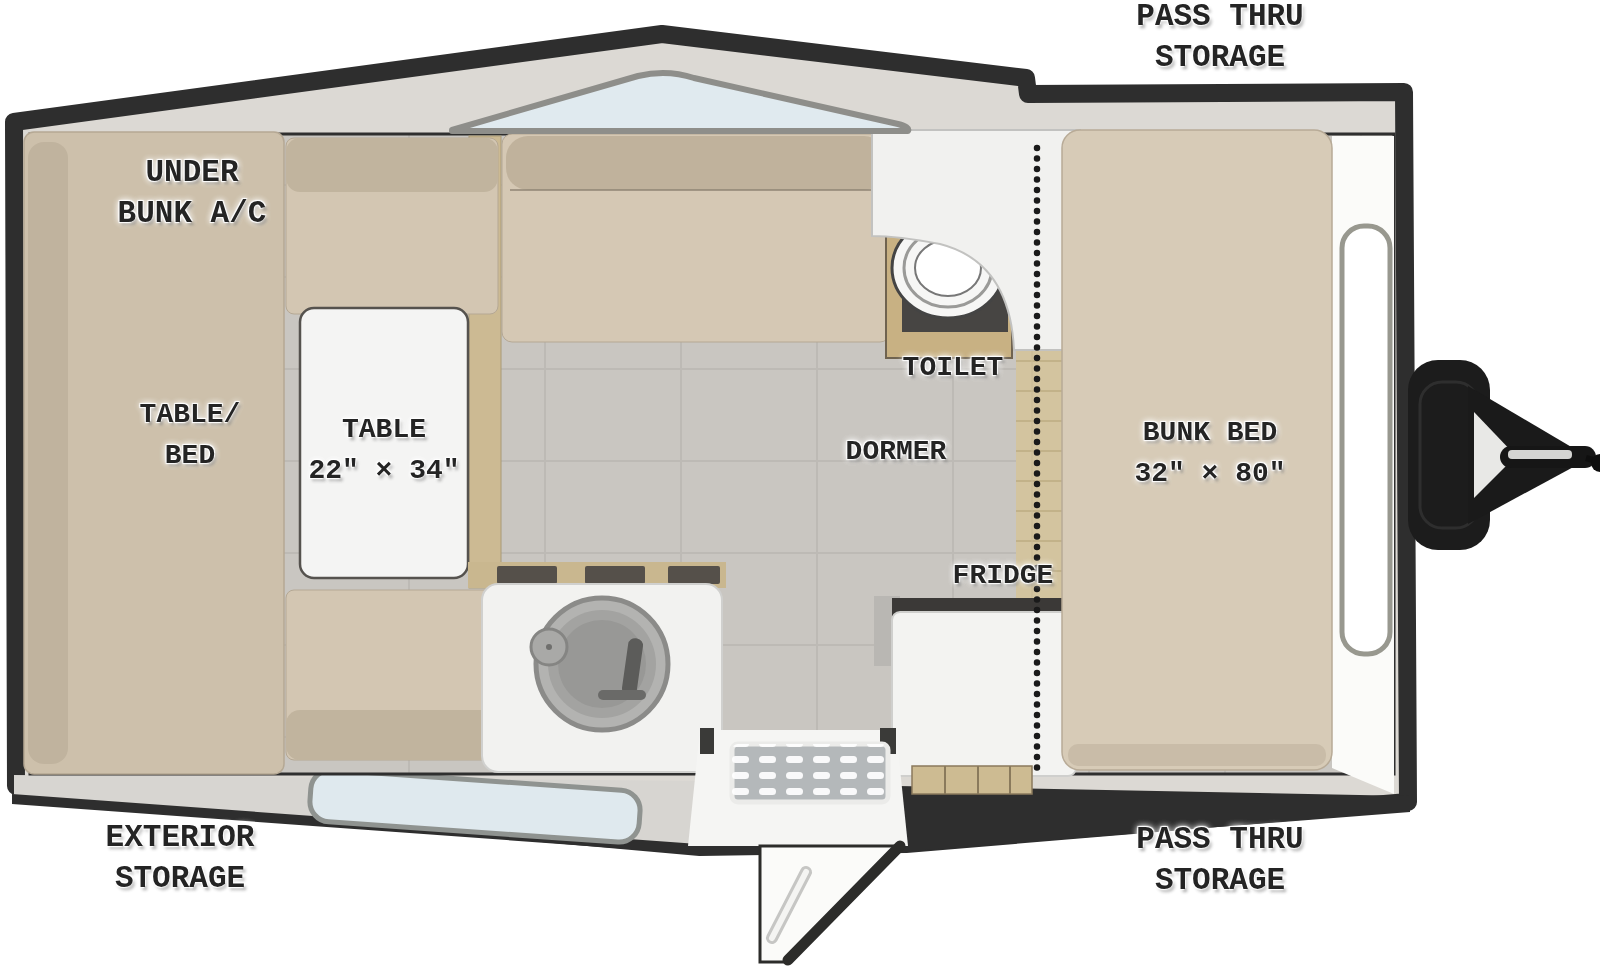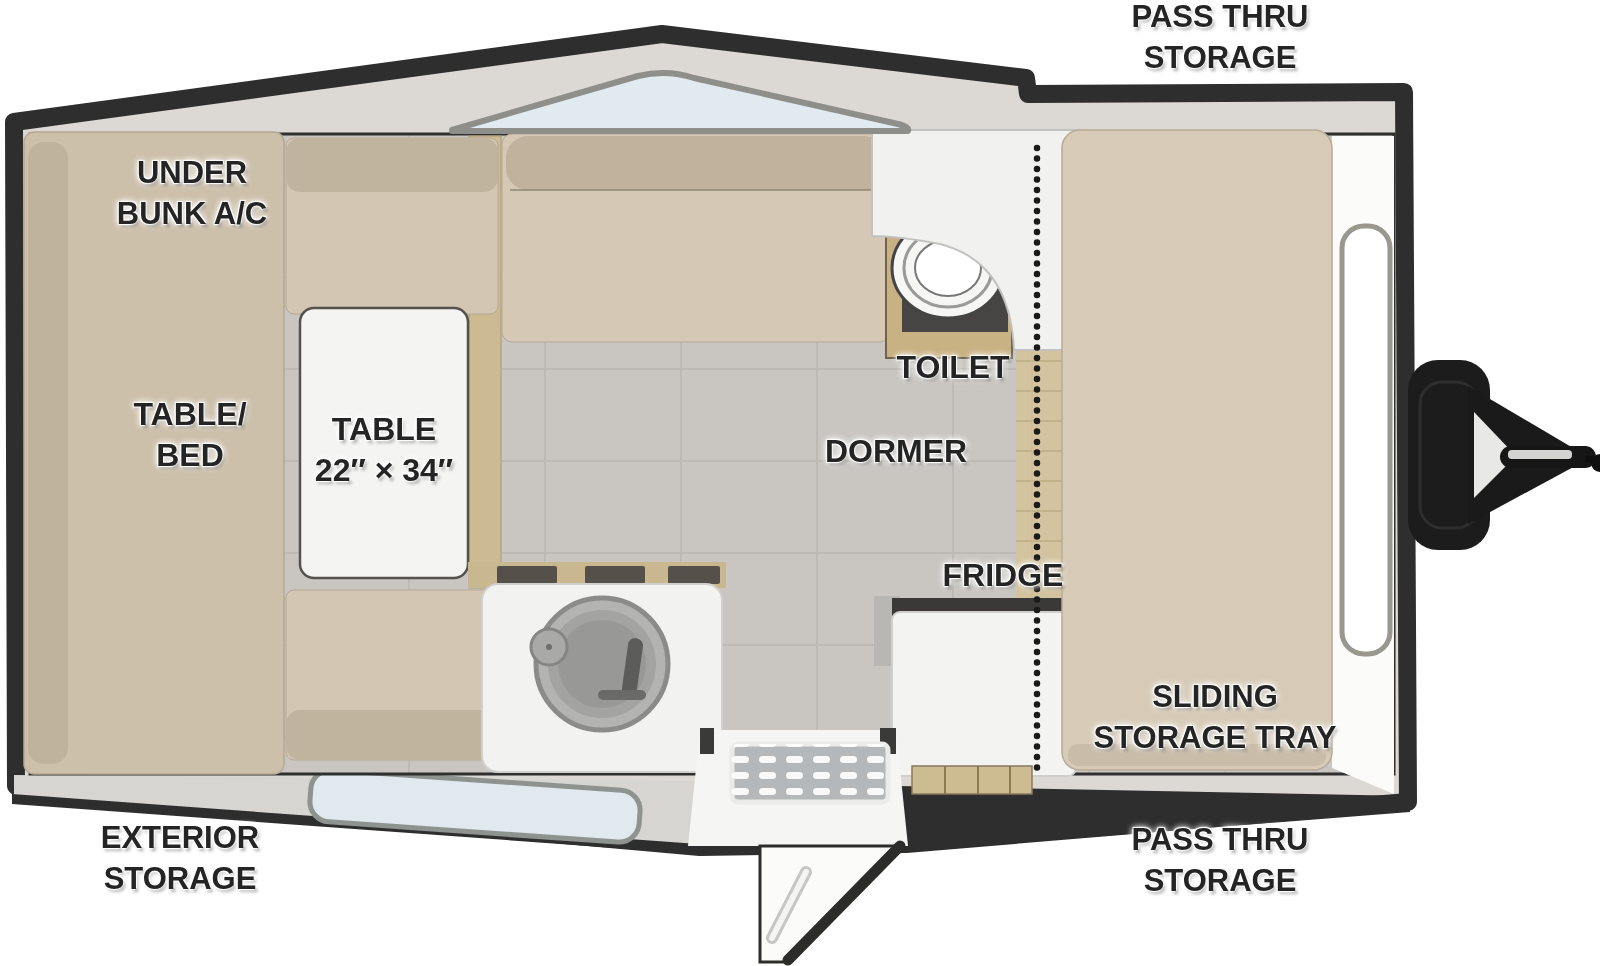"PASS THRU" #stage { font-family: Liberation Sans, sans-serif -> Liberation Mono, monospace }
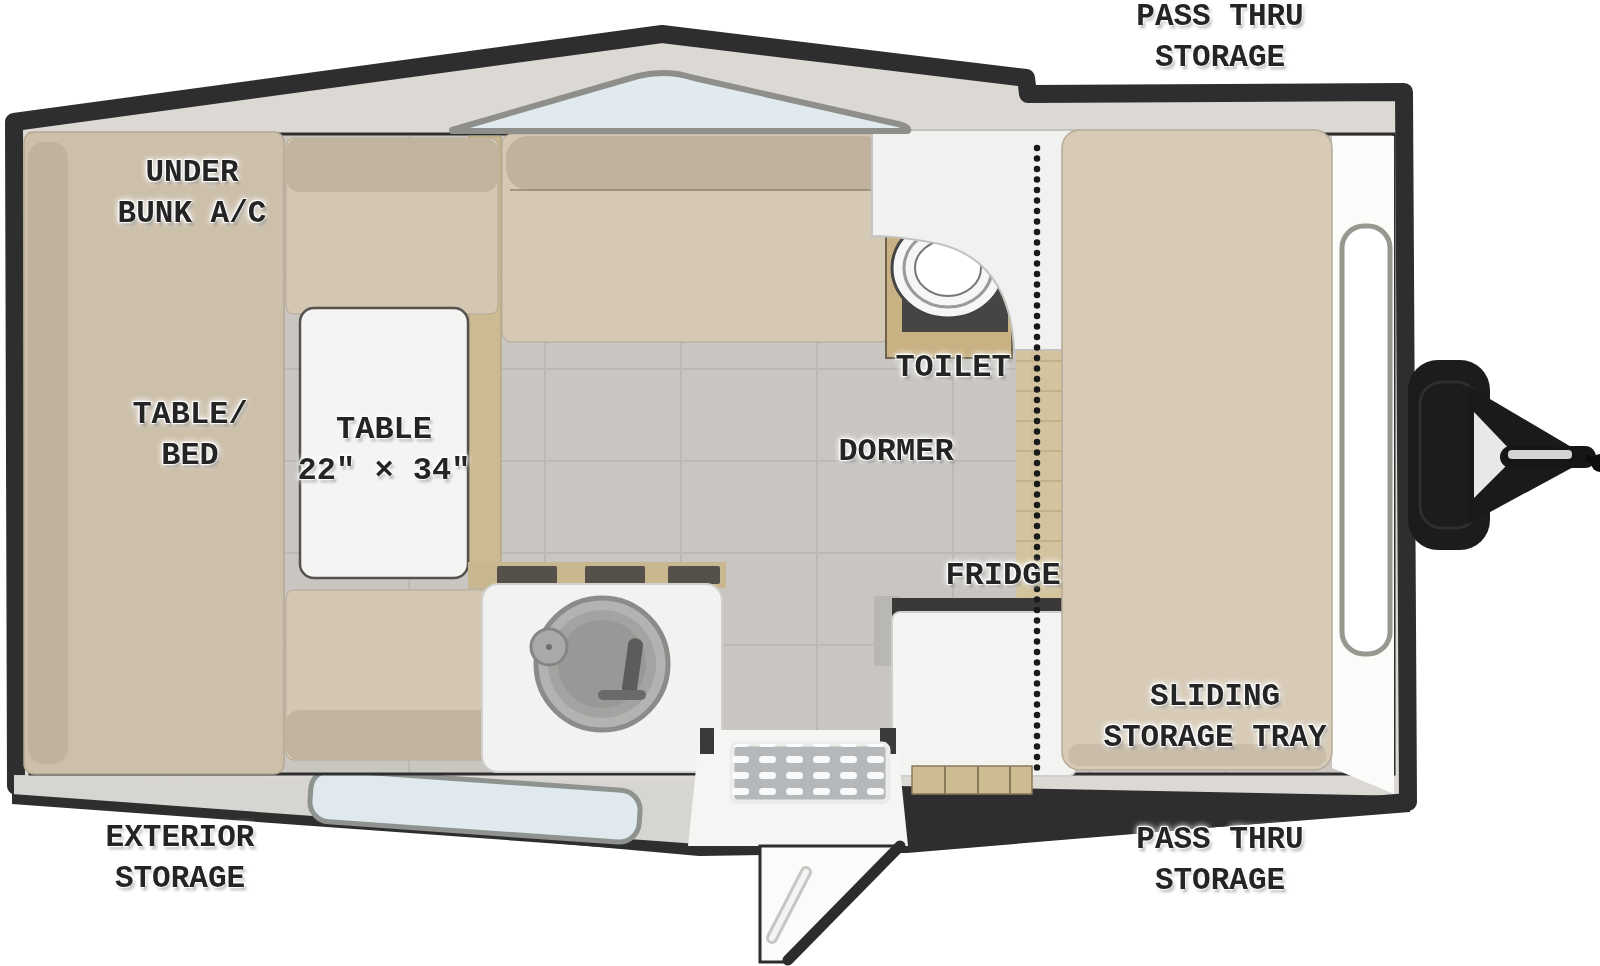"TOILET" .lbl-big { font-size: 32px -> 28px }
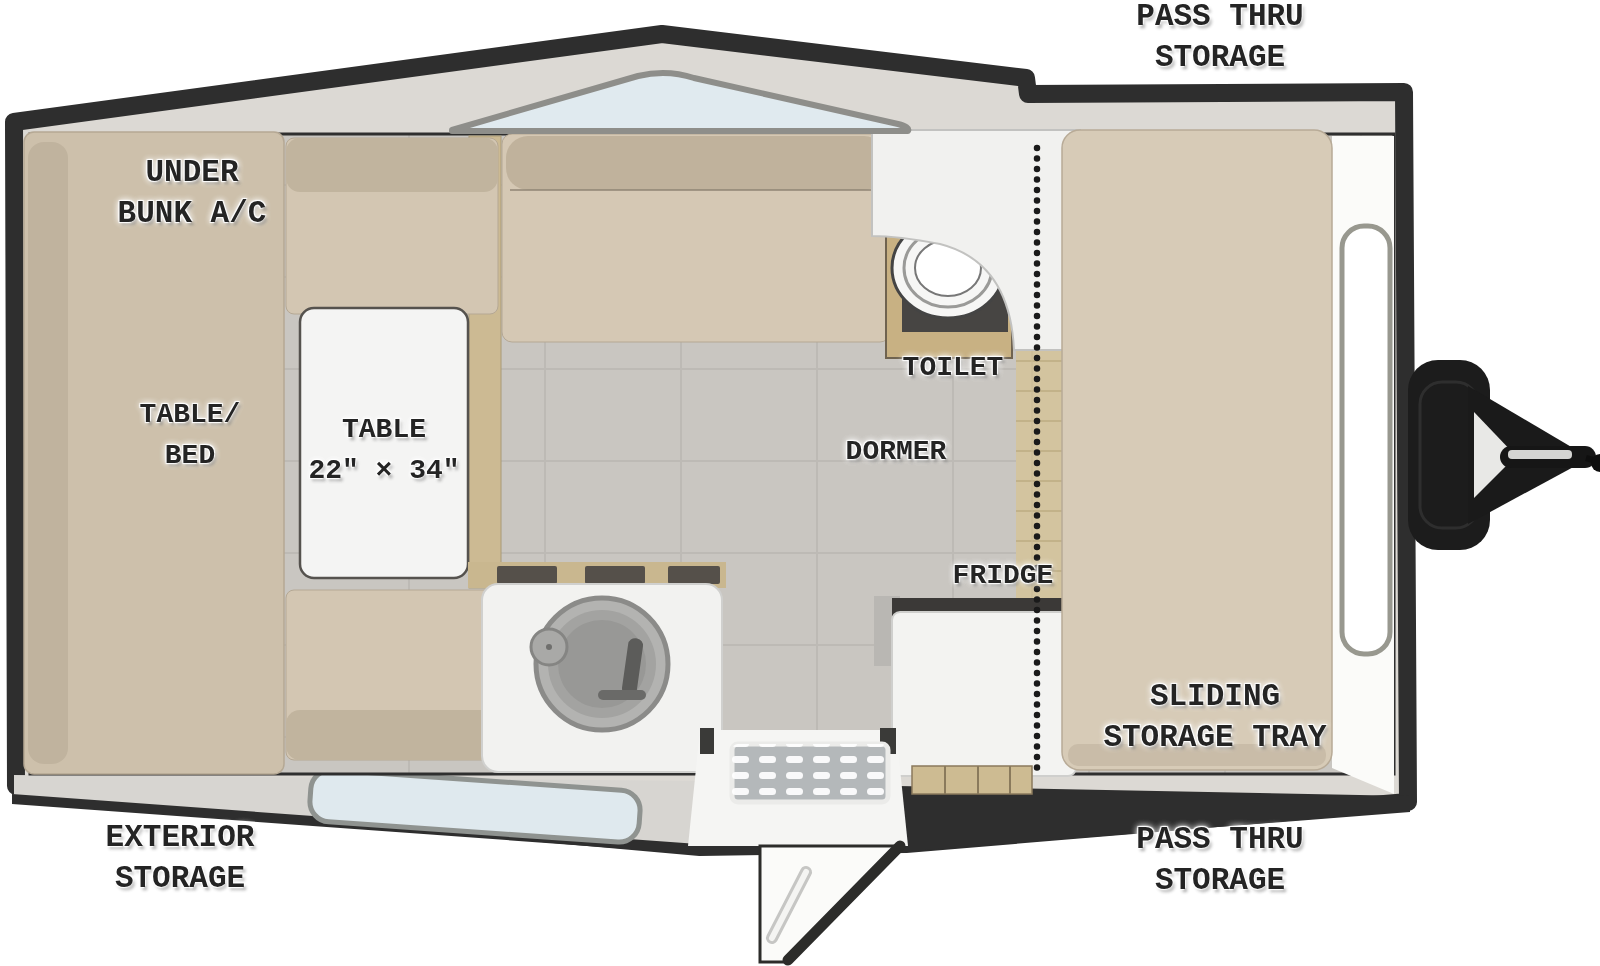"BUNK BED" div.lbl { html: none -> <div> <span>BUNK BED</span> <span>32″ × 80″</span> </div> }
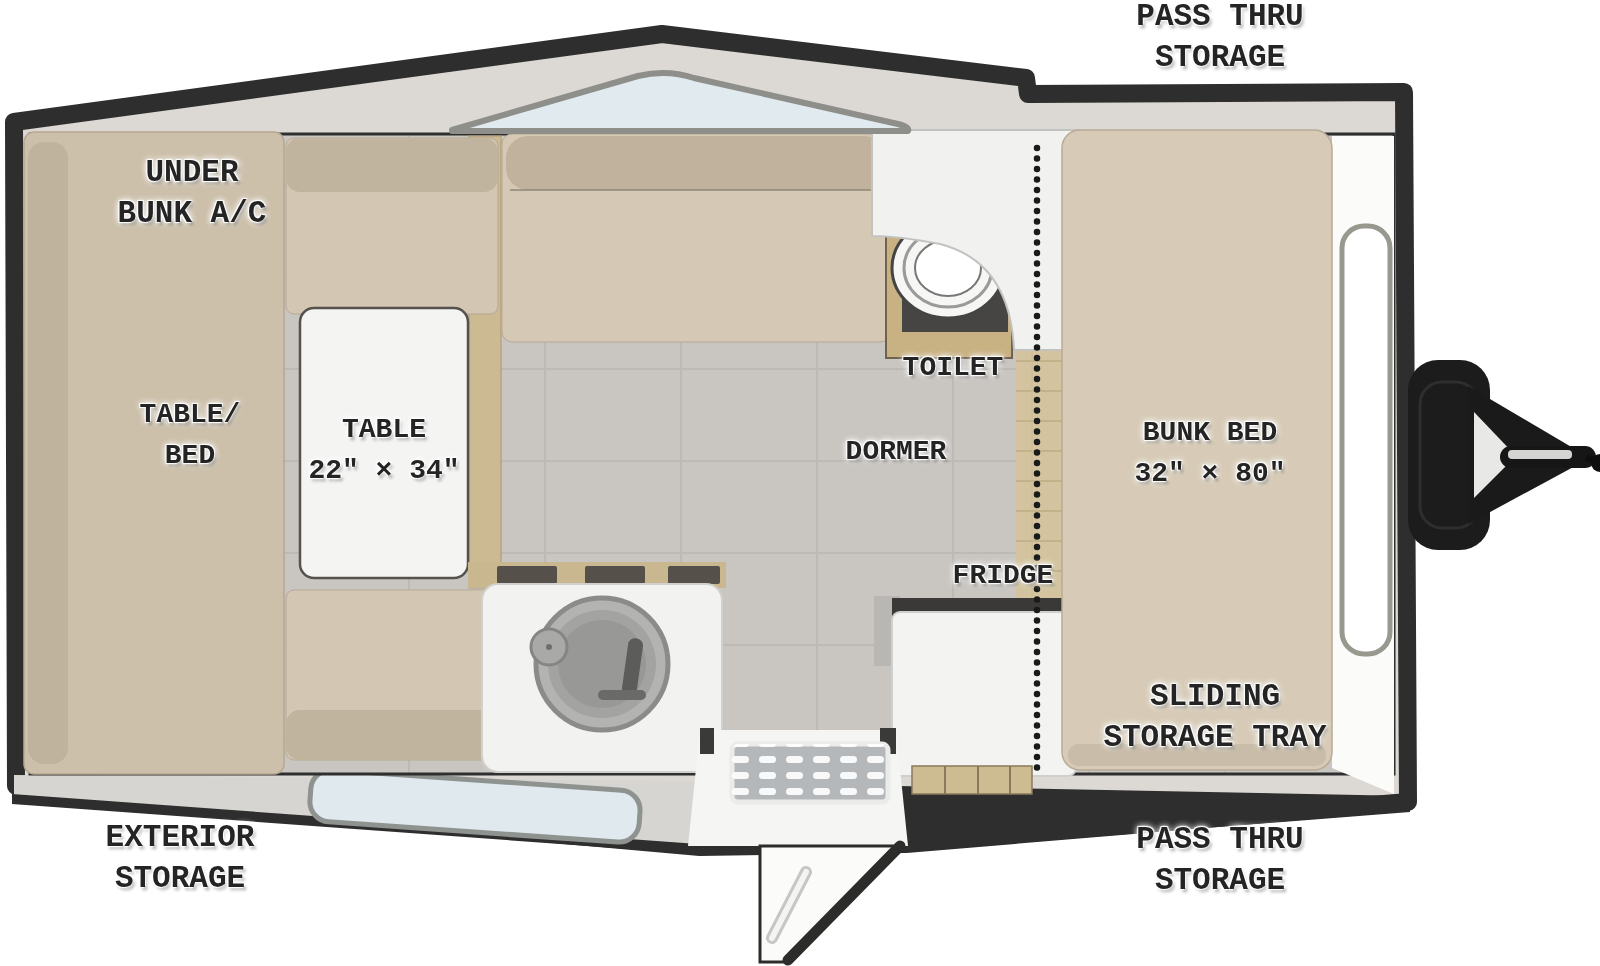"SLIDING" div.lbl { html: <div> <span>SLIDING</span> <span>STORAGE TRAY</span> </div> -> none }
